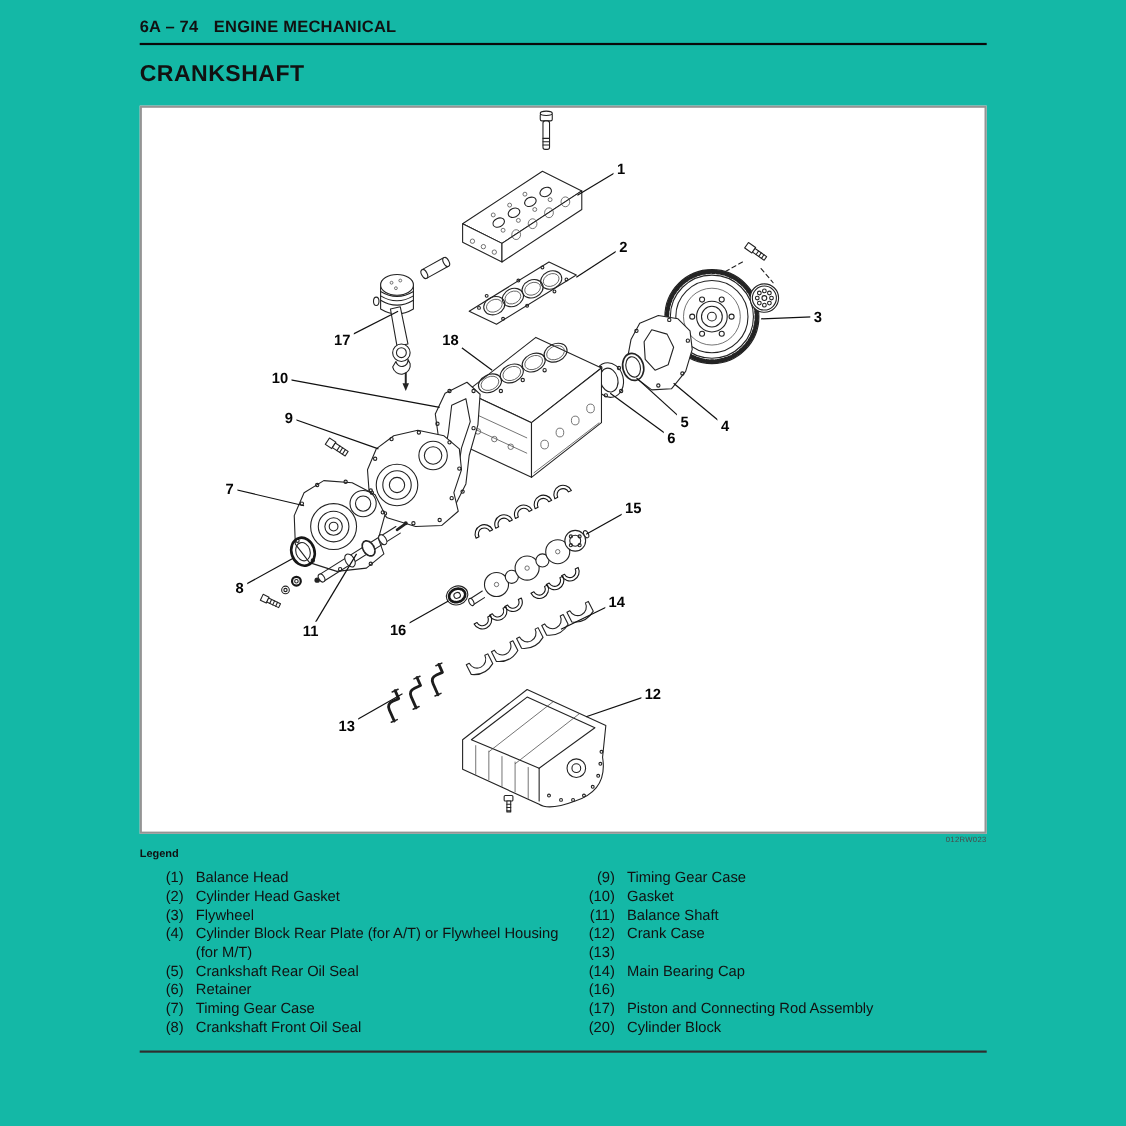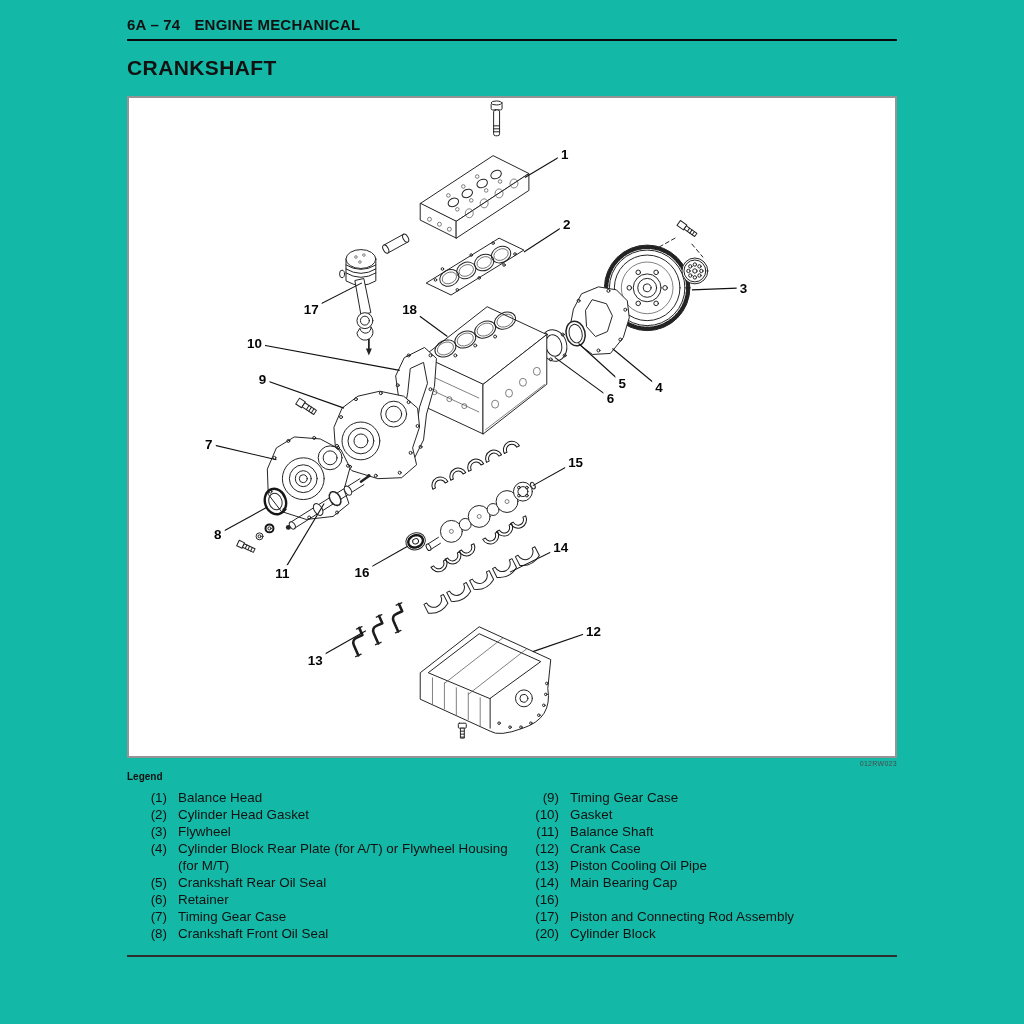"Piston Cooling Oil Pipe" span.lg-txt { html: <span>Piston Cooling Oil Pipe</span> -> none }
